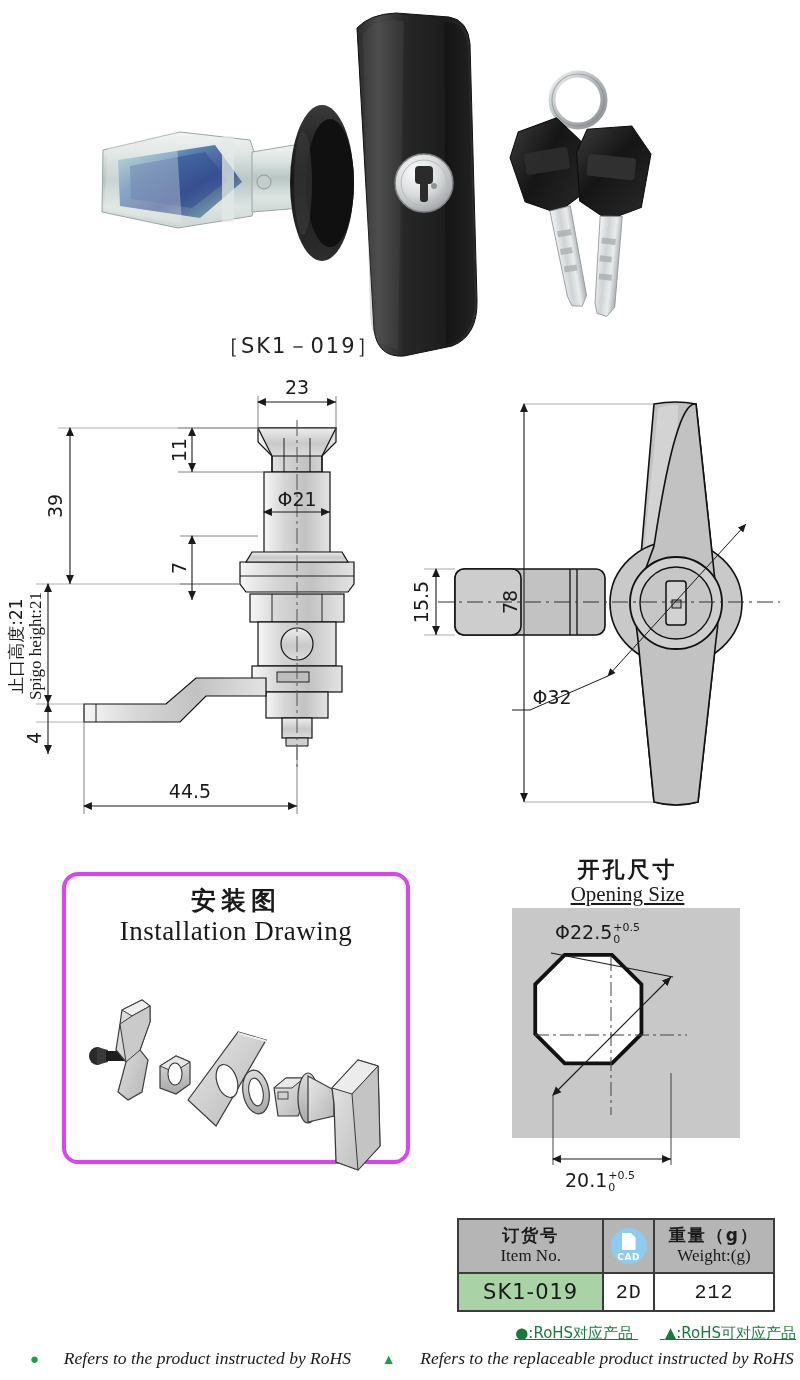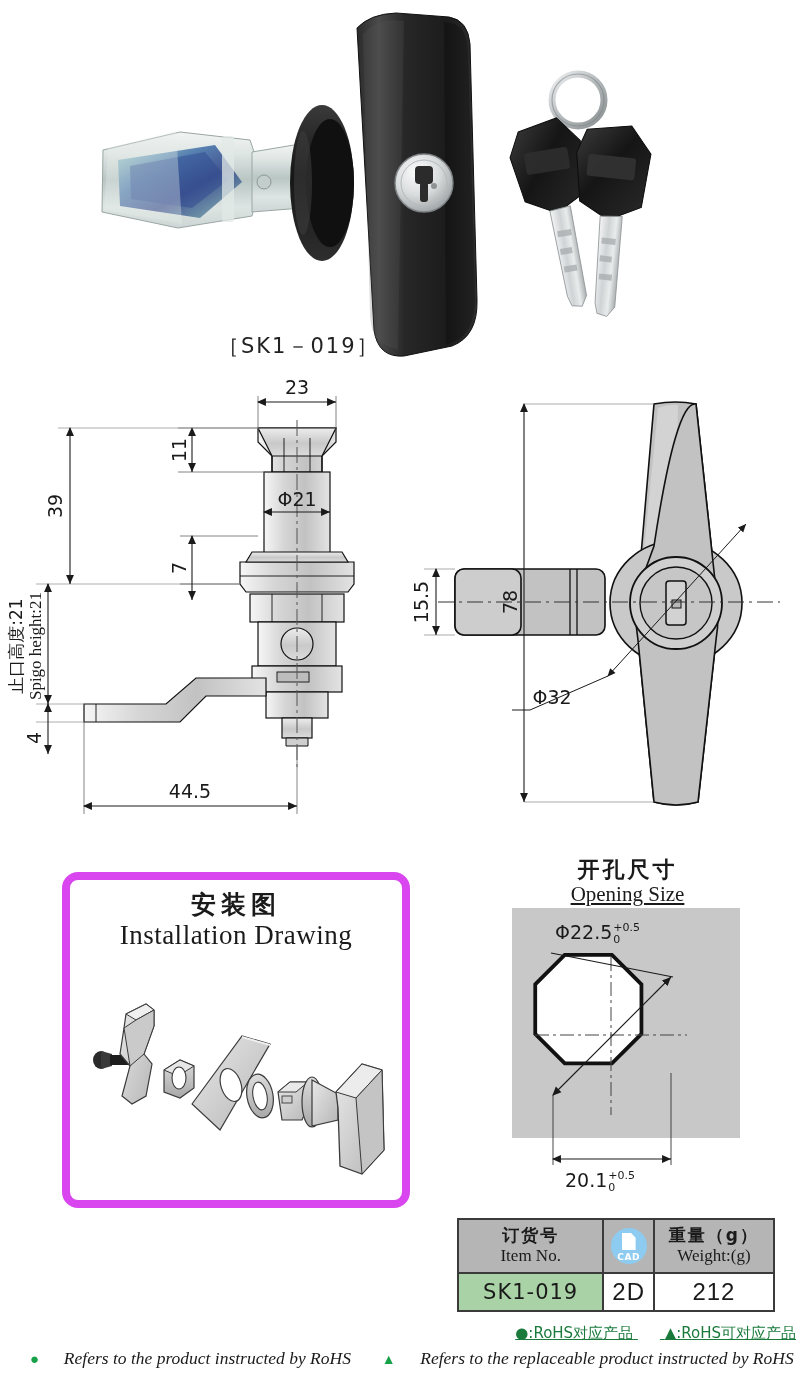"安装图" #install-panel { border: 8px solid #d946ef -> 4px solid #d946ef; height: 336px -> 292px }
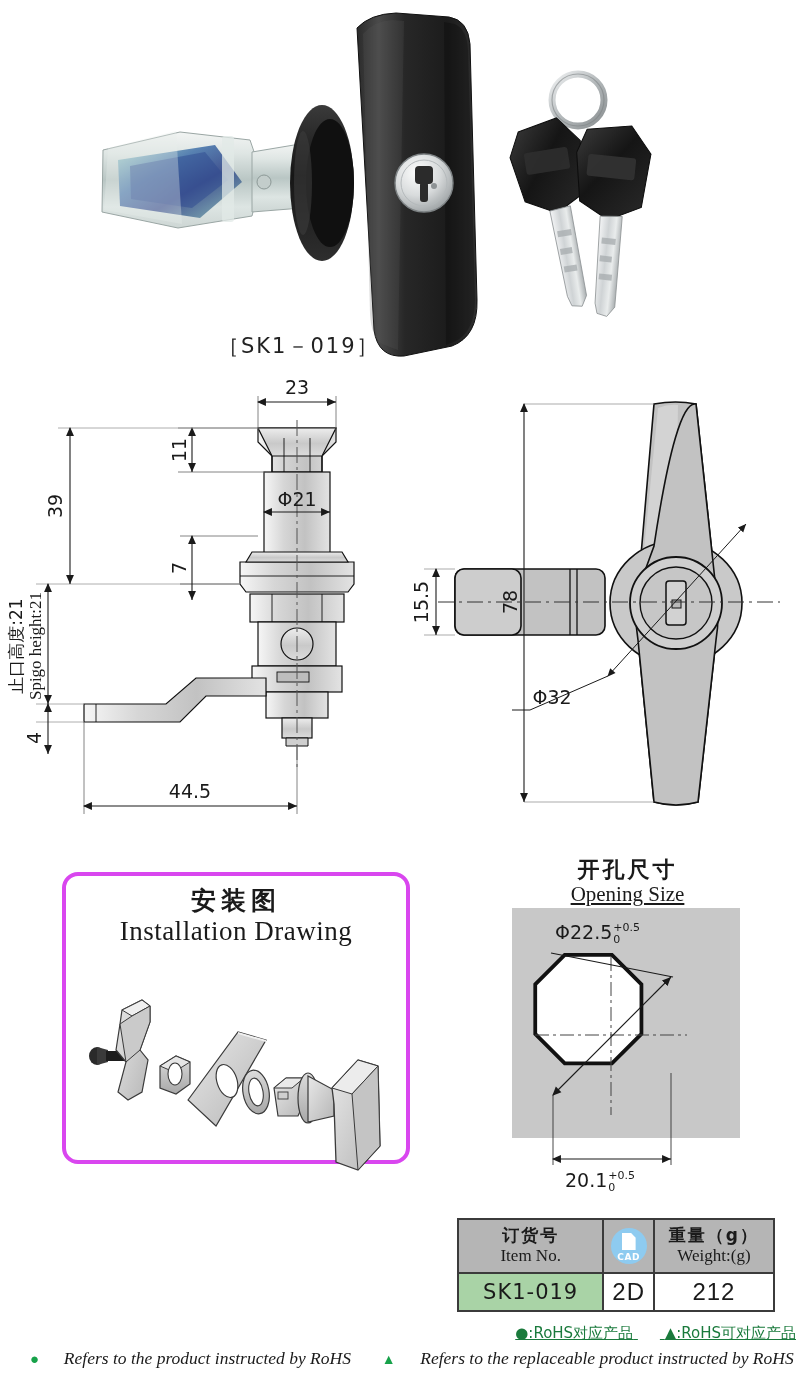"2D" .cell-plain { font-family: Liberation Sans, sans-serif -> Liberation Mono, monospace; font-size: 24px -> 20px }
